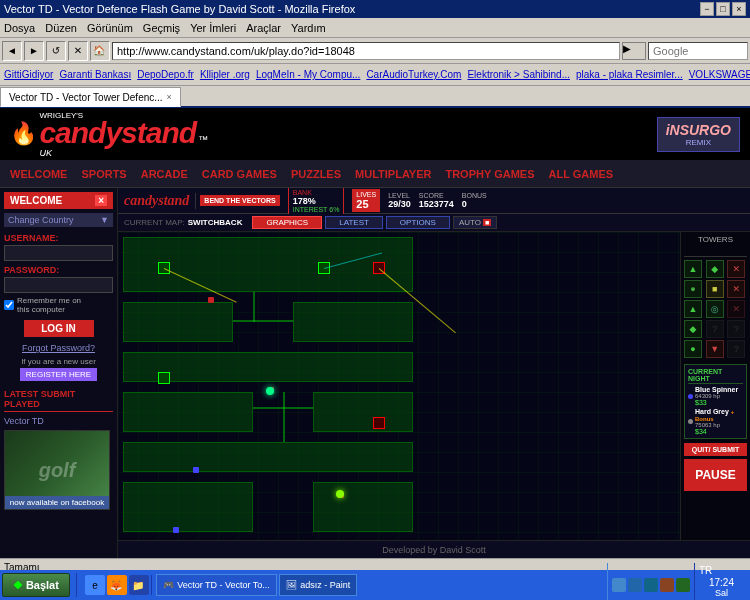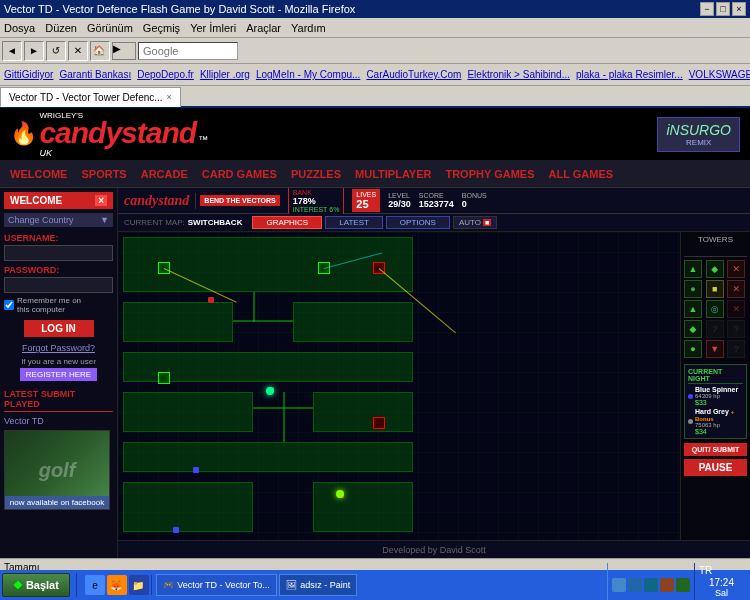"http://www.candystand.com/uk/play.do?id=" input.address-bar { html: none -> <input> }
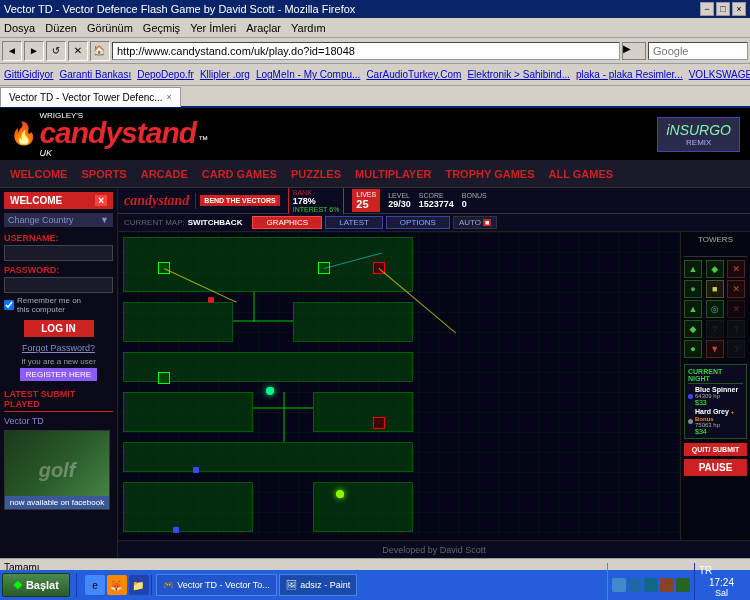"iNSURGO" .insurgo-text { color: #86efac -> #fca5a5; font-weight: normal -> bold }
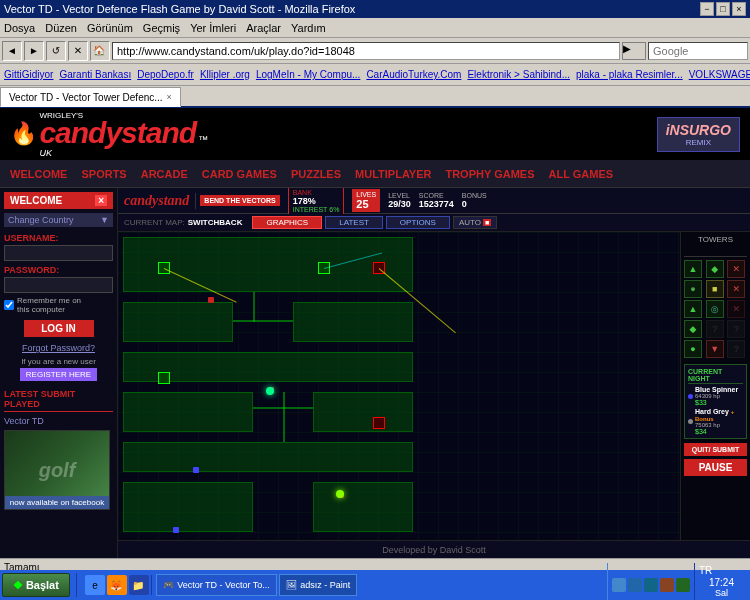"PAUSE" button { font-size: 10px -> 12px; padding: 3px 2px -> 9px 2px }
